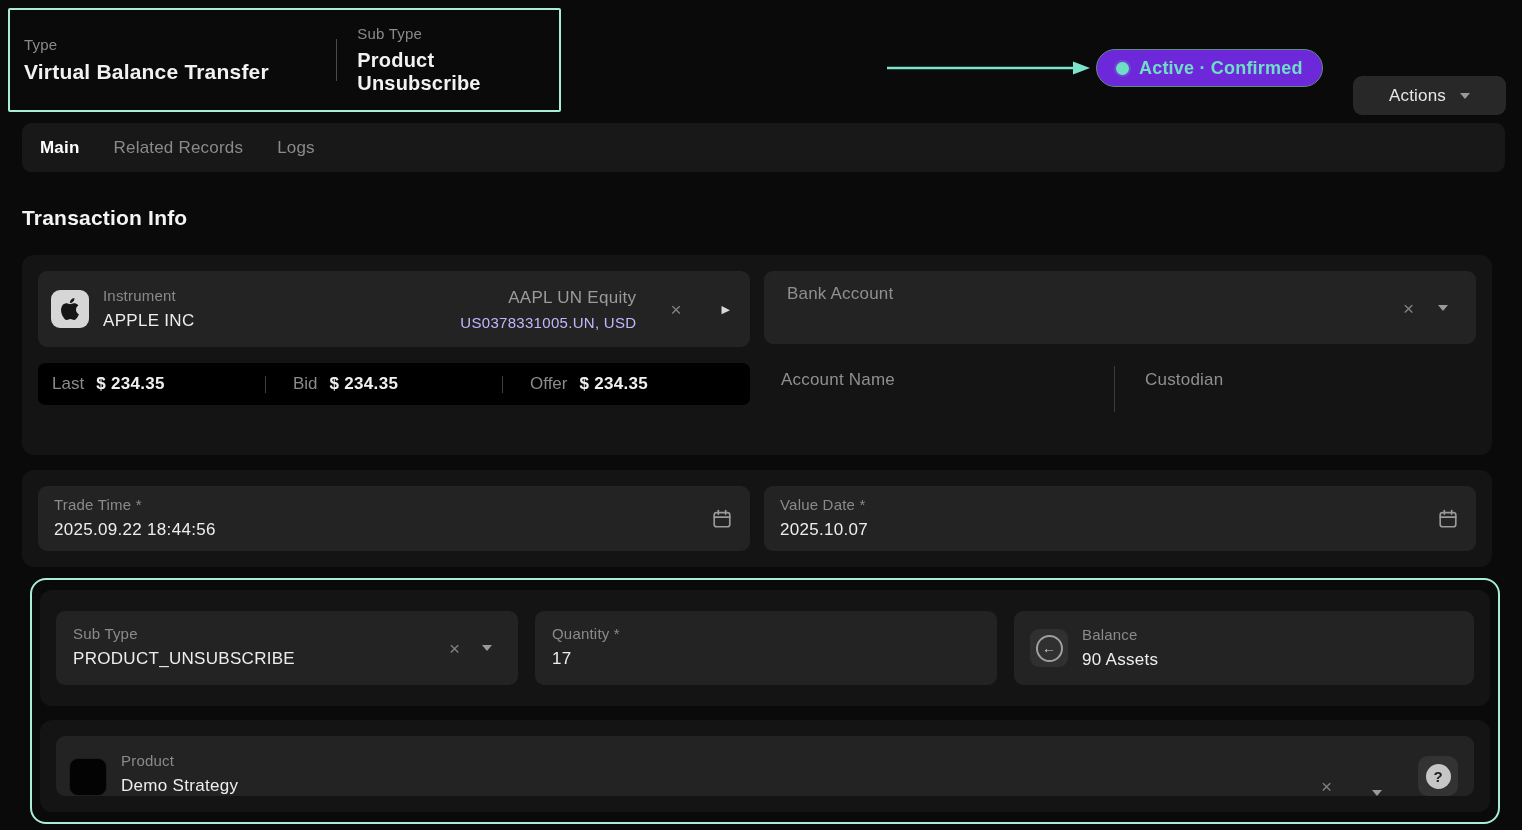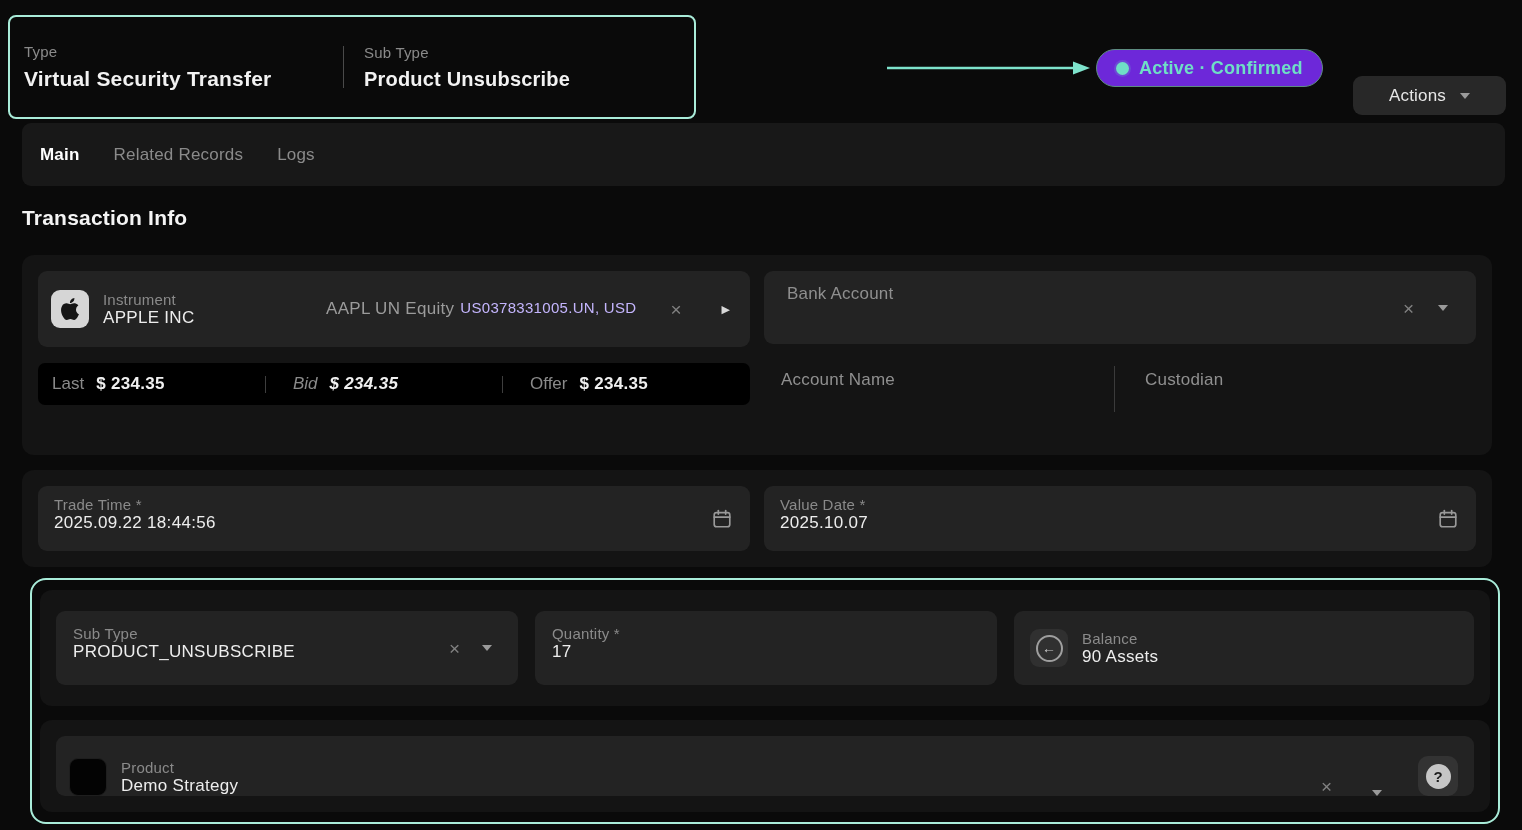"Type" .type-box { border-radius: 8px -> 2px; top: 15px -> 8px; width: 688px -> 553px }
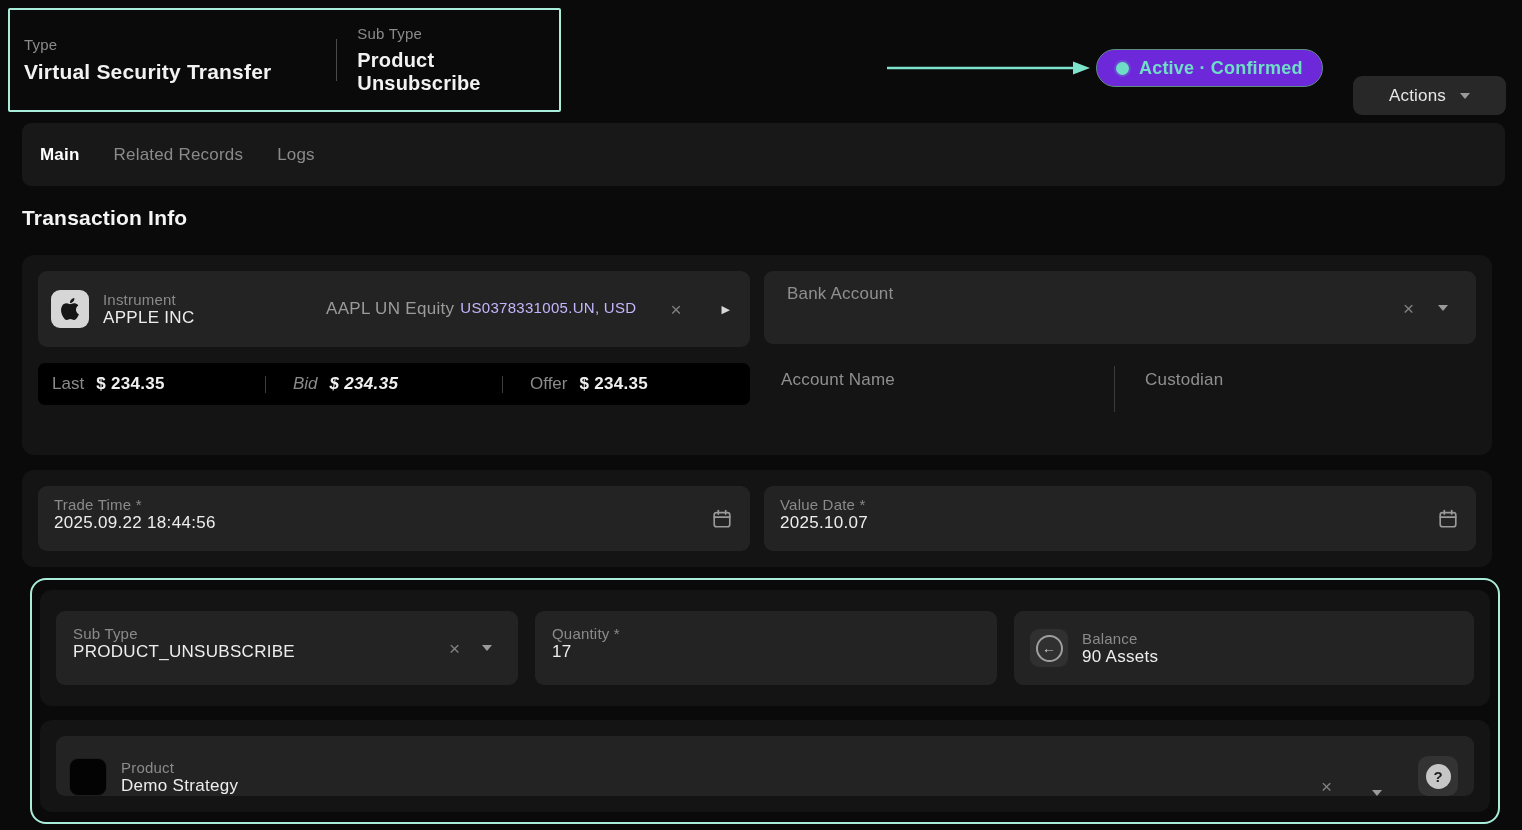"Virtual Security Transfer" div.hvalue { text: Security -> Balance }
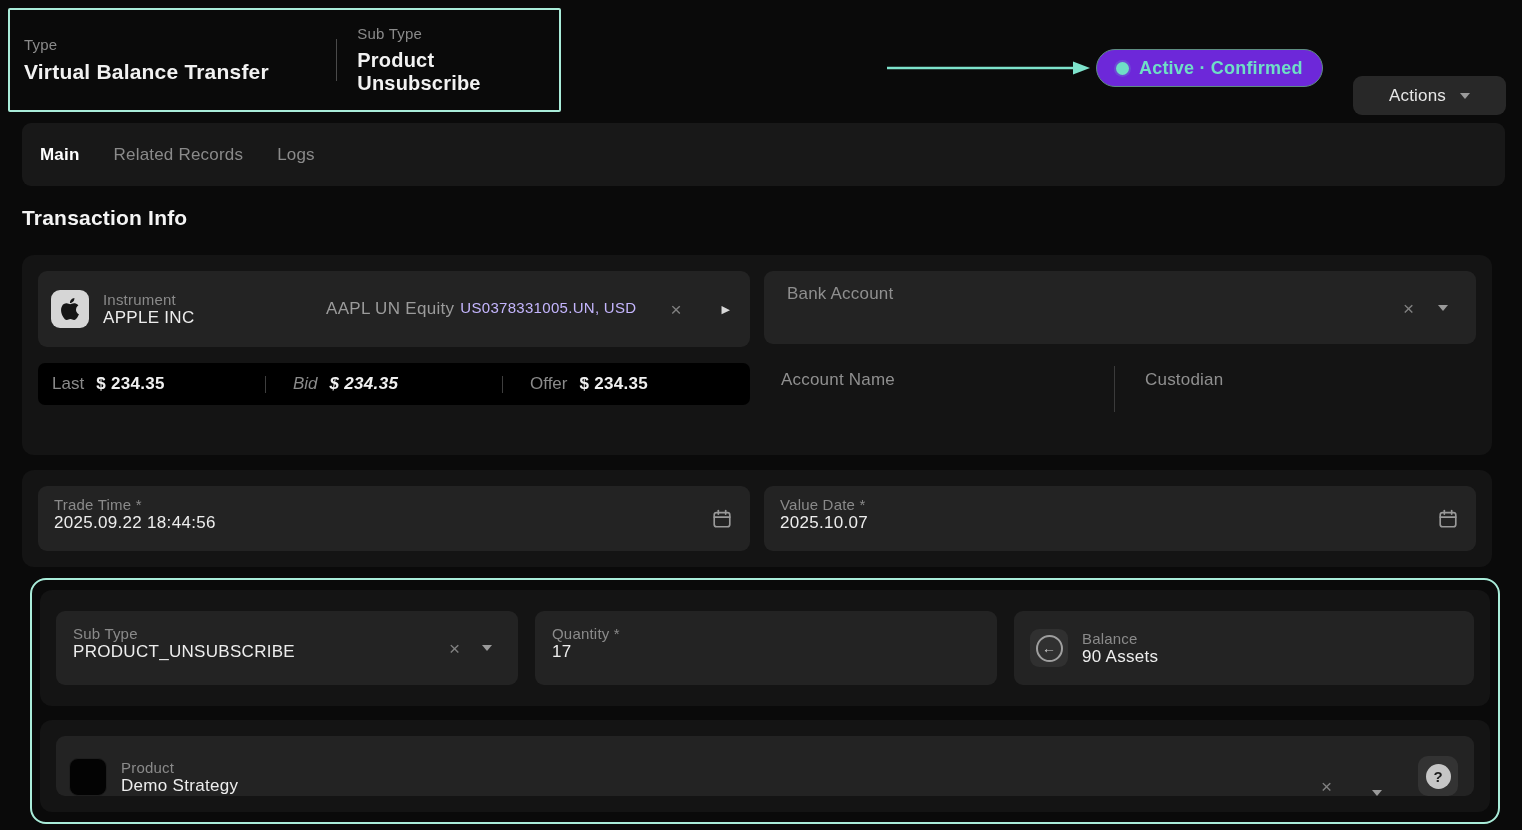"Main" .tabbar { height: 63px -> 49px }
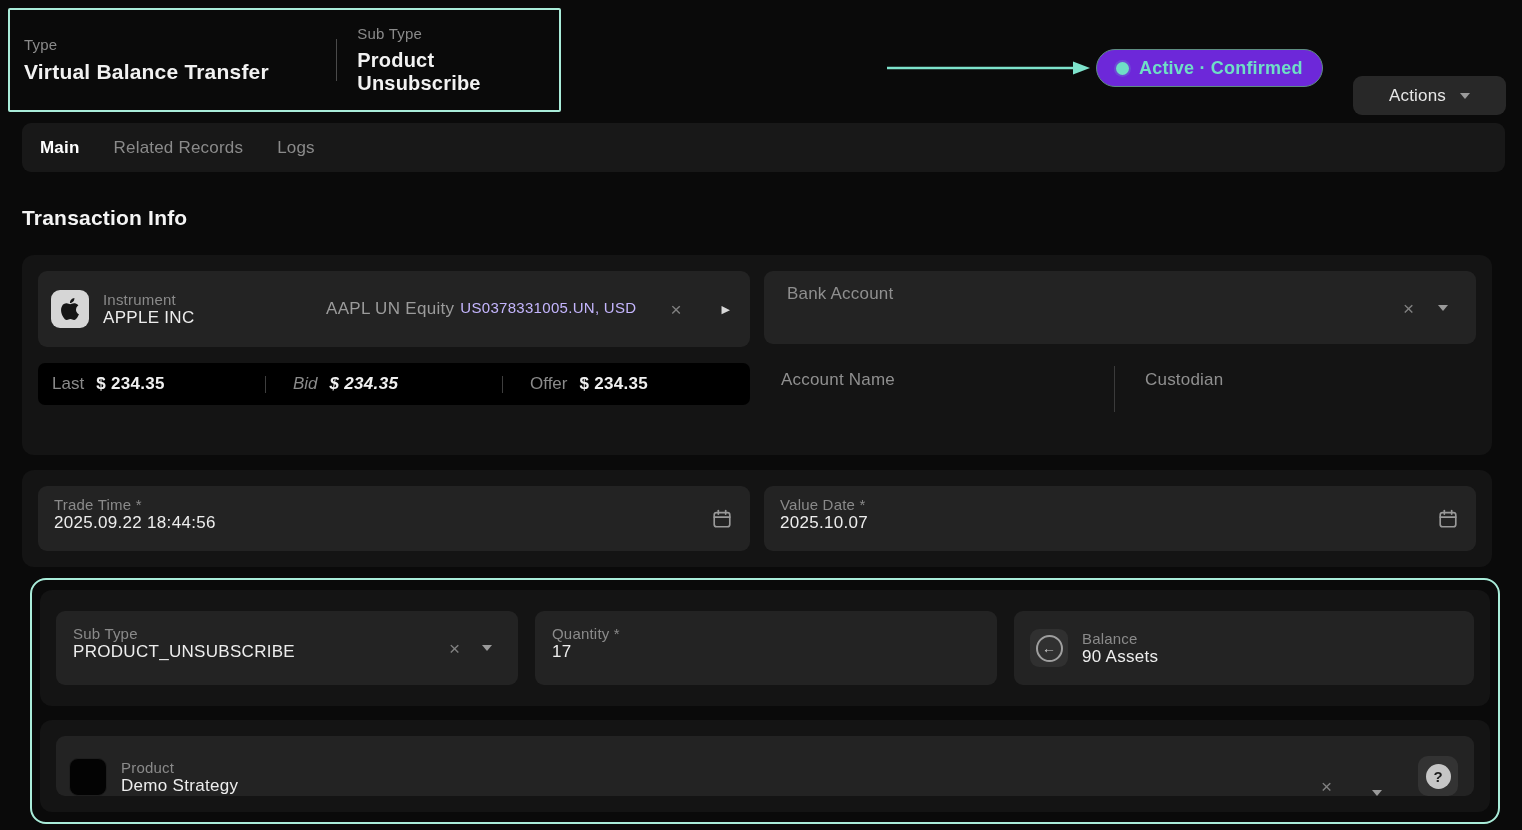"Instrument" .stack { gap: none -> 7px }
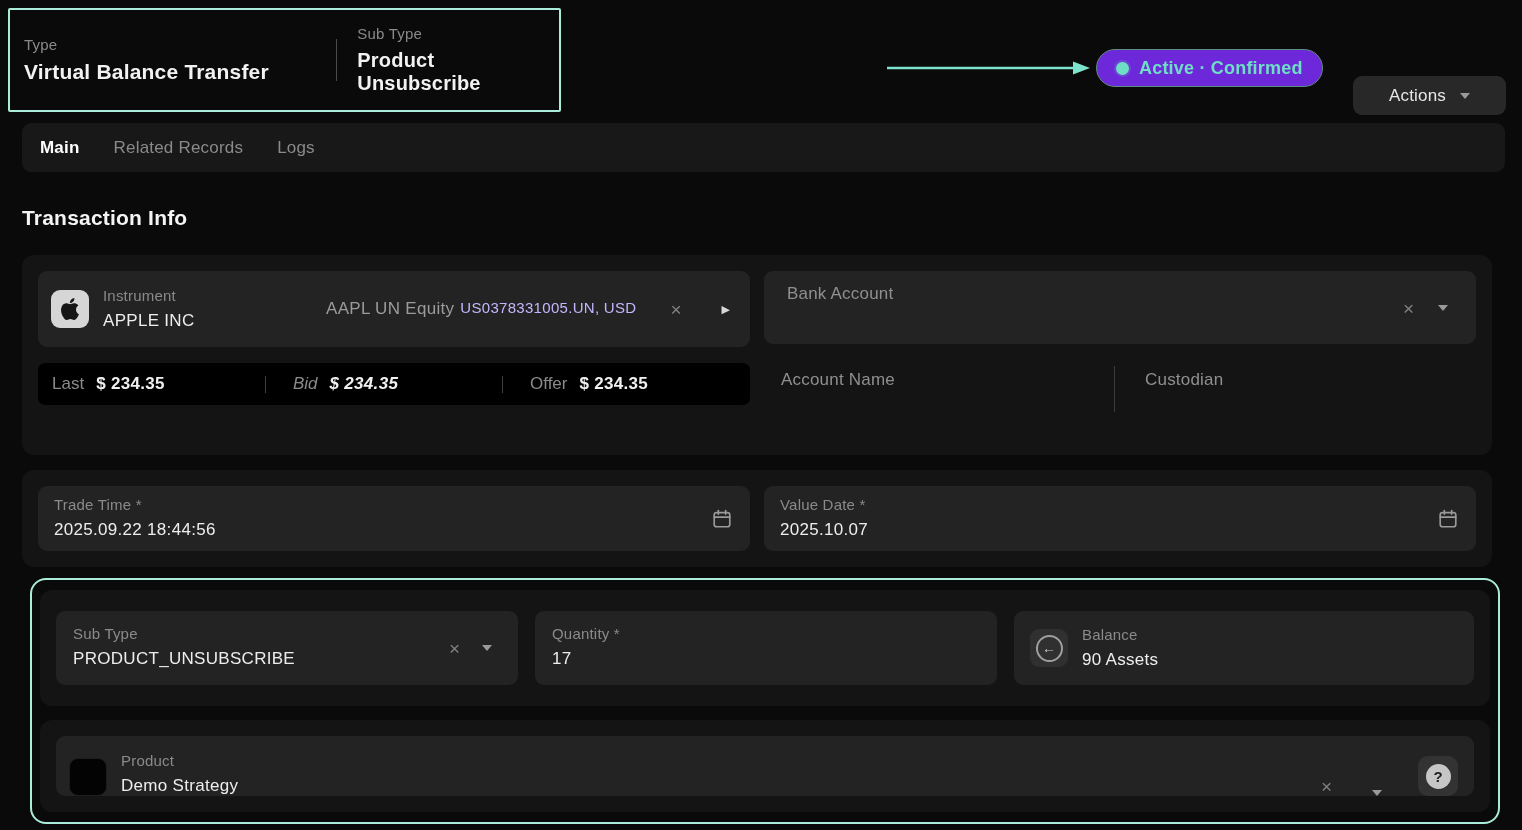"AAPL UN Equity" .tickstack { flex-direction: row -> column }
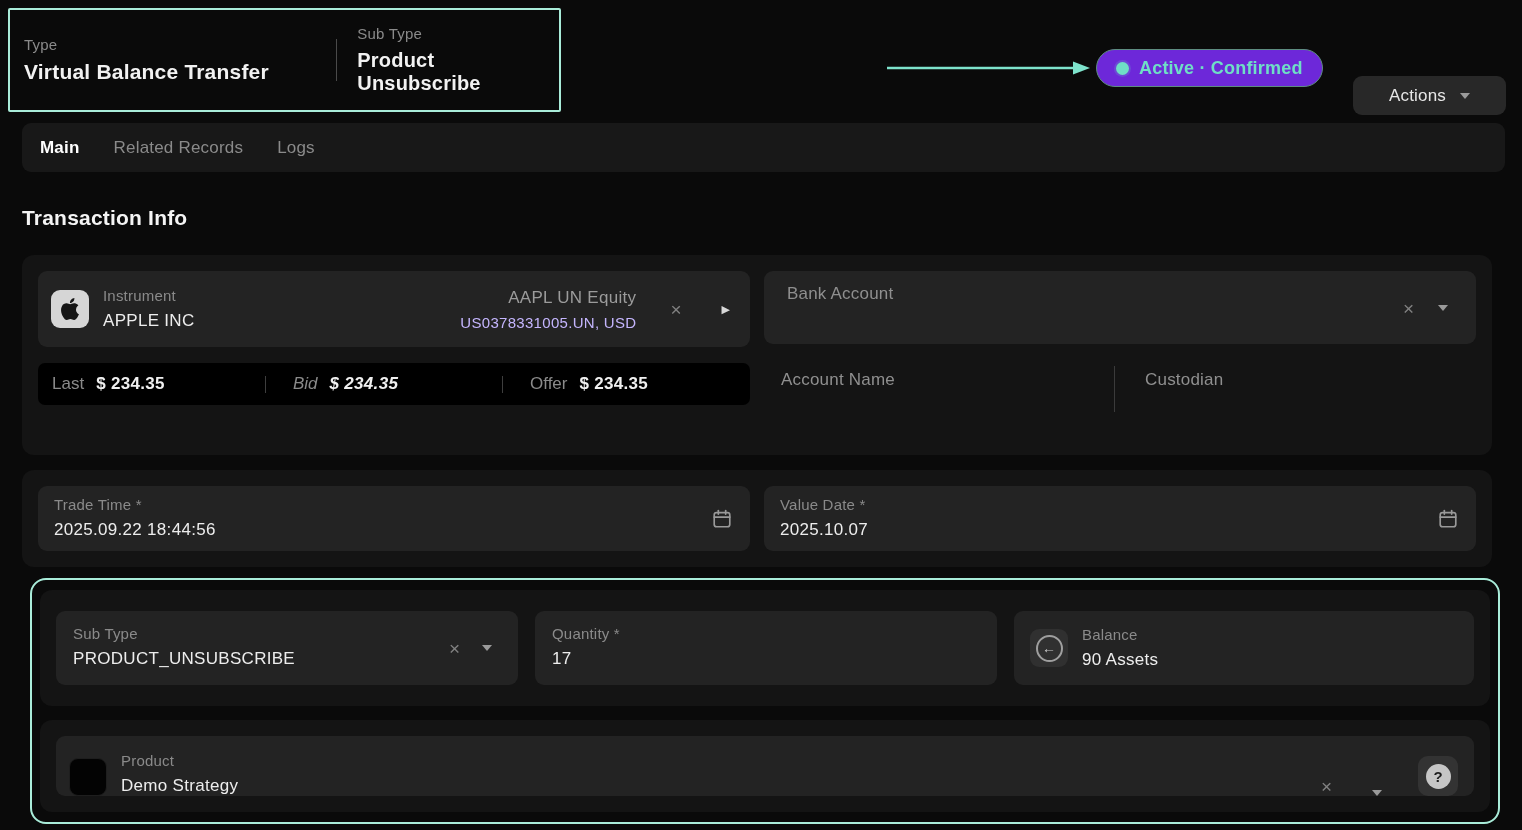"Bid" .pseg.s2 { font-style: italic -> none }
